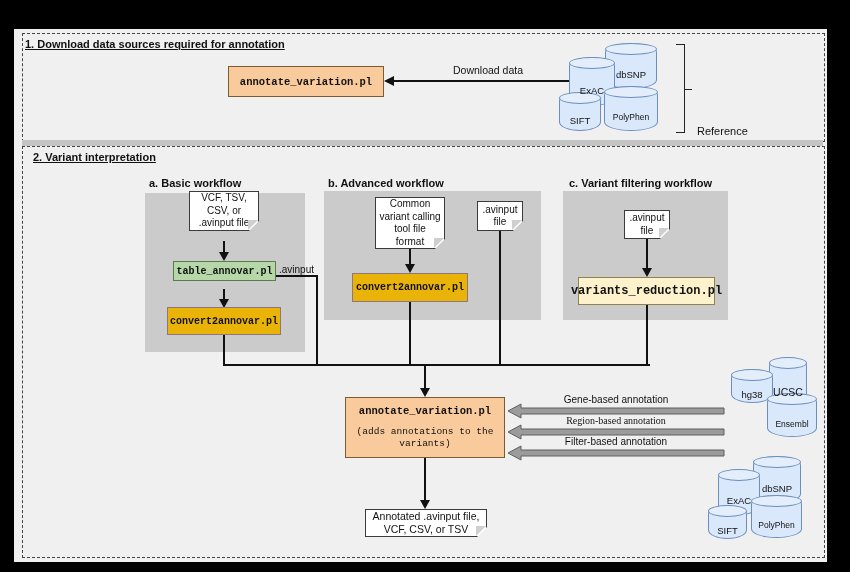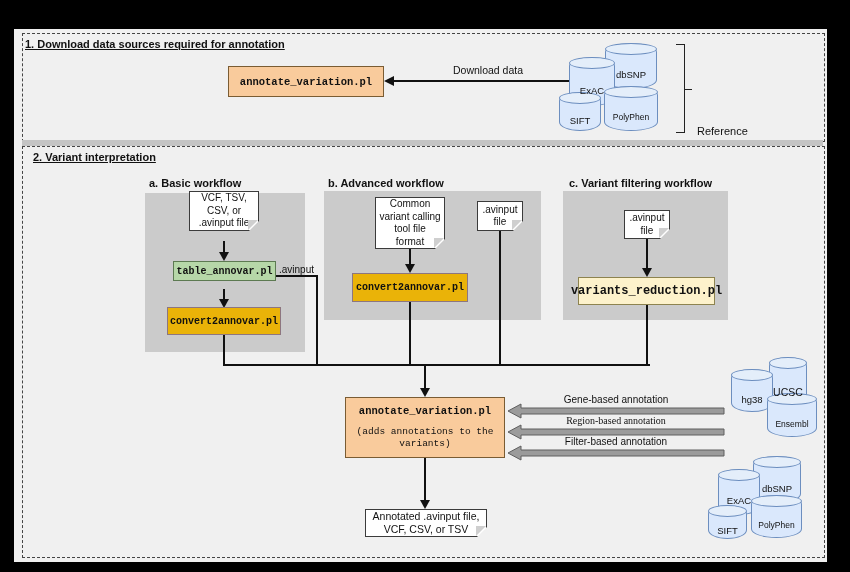"hg38" div.cyl { height: 43px -> 34px }
